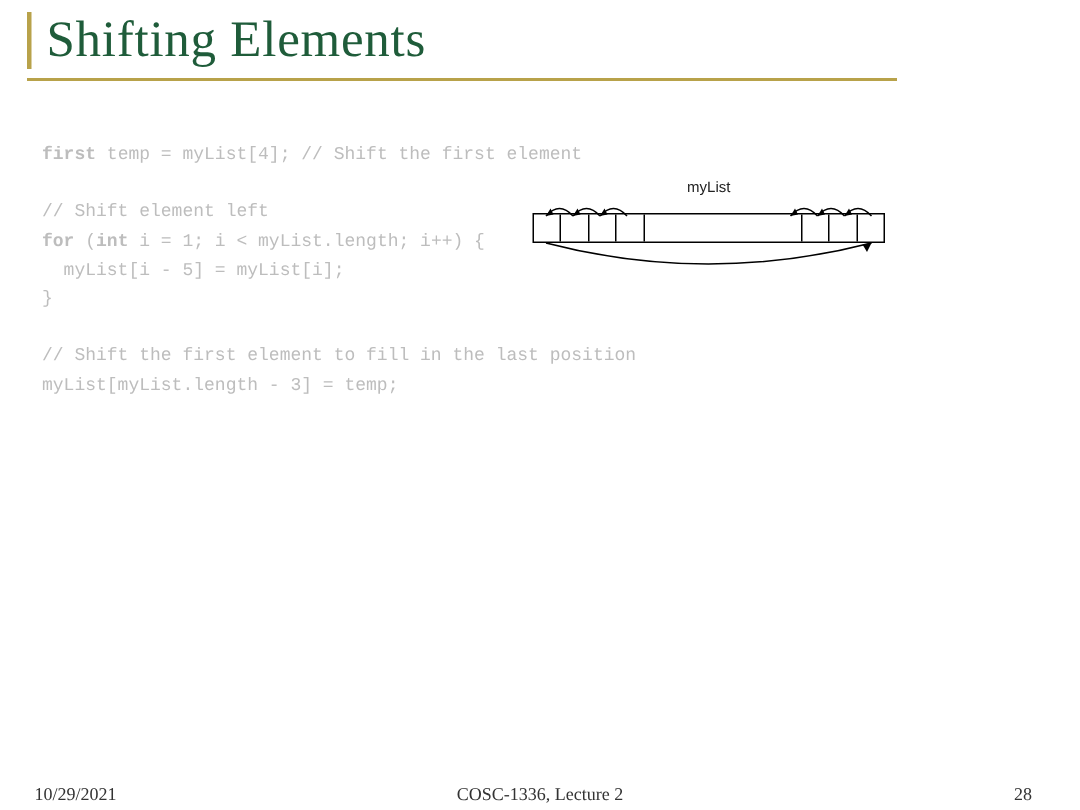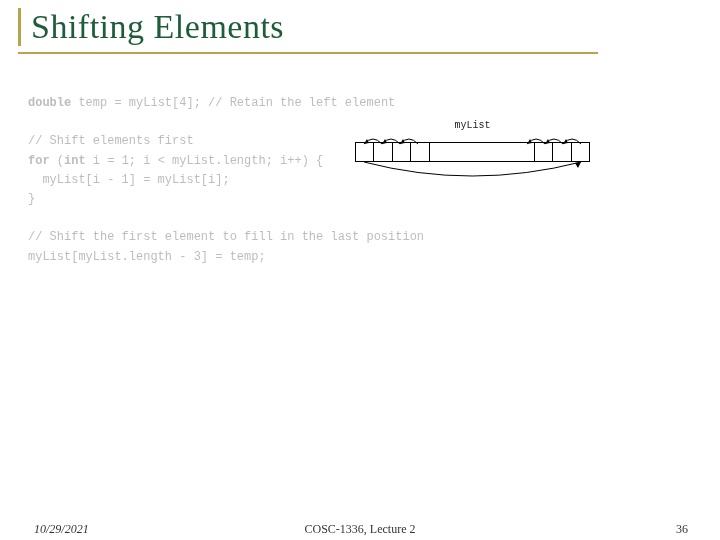"double" span.kw { text: double -> first }
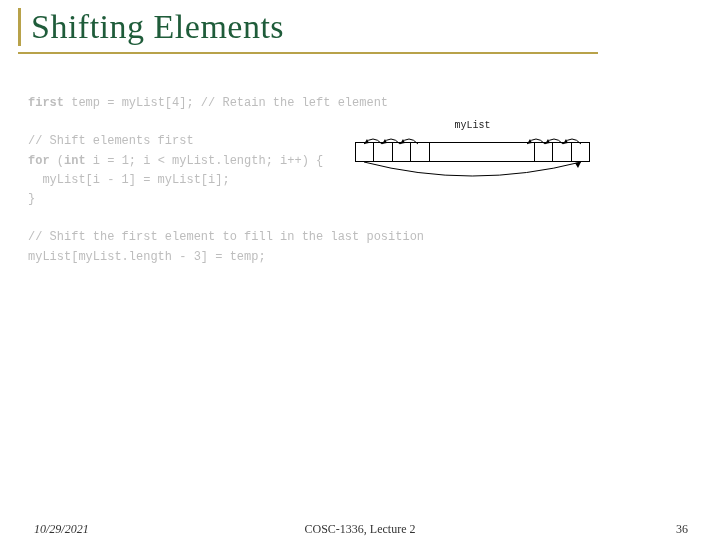"// Retain the left element" span { text: Retain the left -> Shift the first }
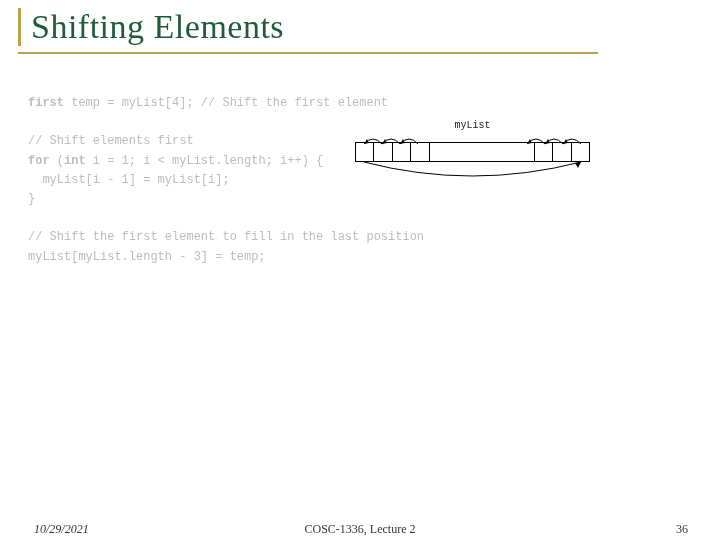"myList" .diagram-label { font-family: Liberation Mono, monospace -> Liberation Sans, sans-serif }
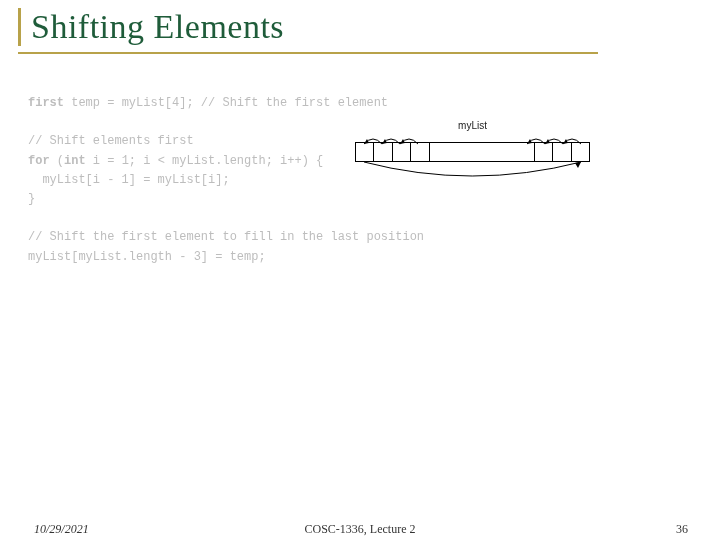"// Shift elements first" span { text: elements first -> element left }
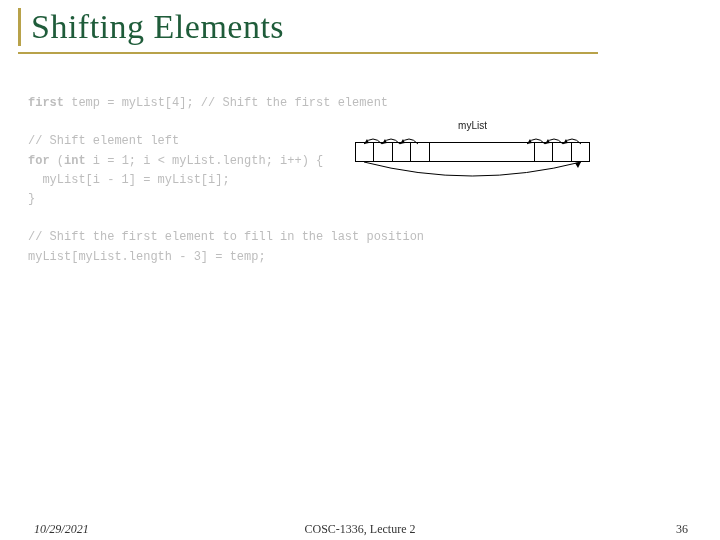"myList[i - 1] = myList[i];" span { text: 1 -> 5 }
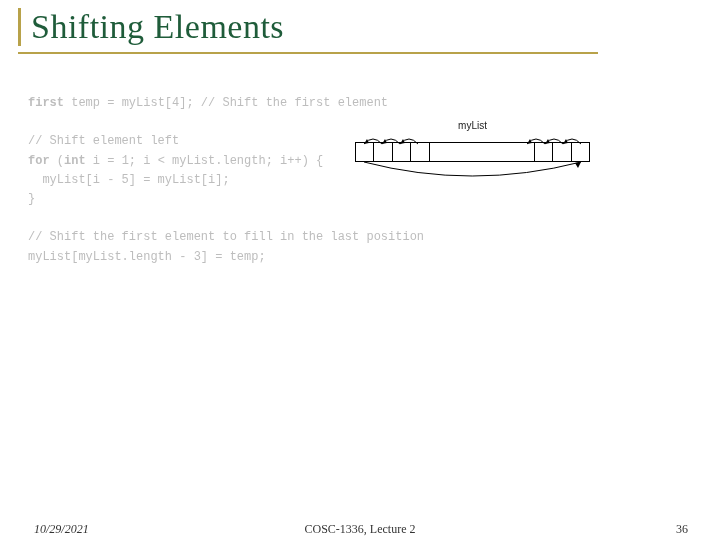"10/29/2021" .footer .date { font-style: italic -> none; left: 34px -> 23px }
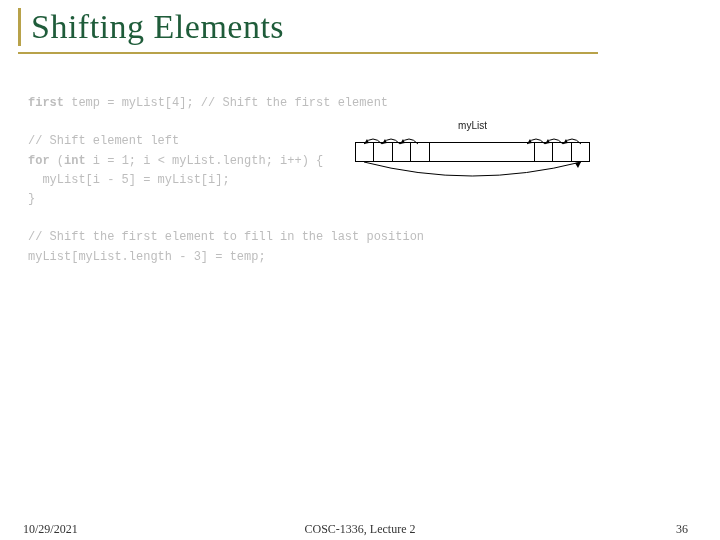"36" span.page { text: 36 -> 28 }
